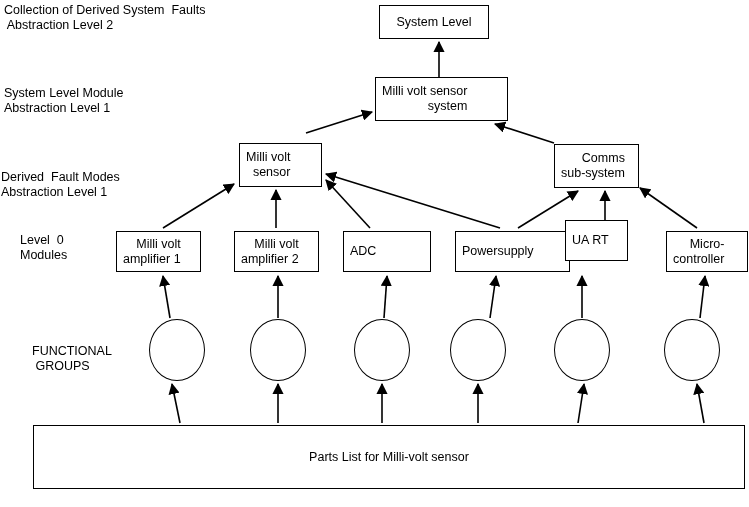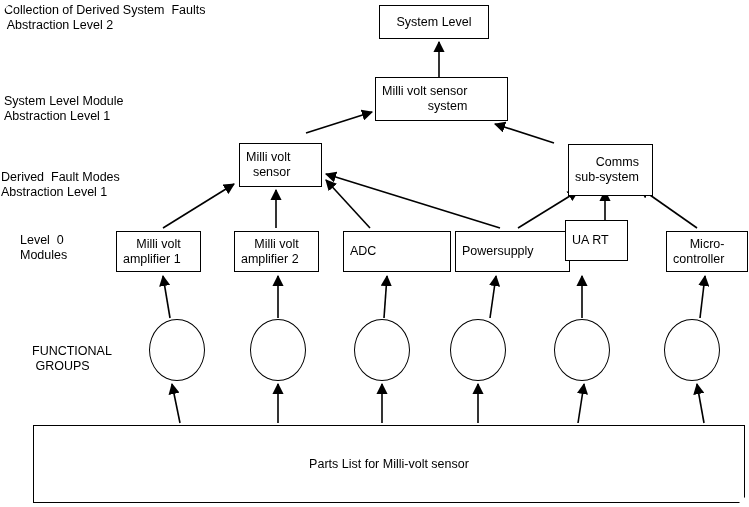"Collection of Derived System Faults" #stage { border-radius: 23px -> none }
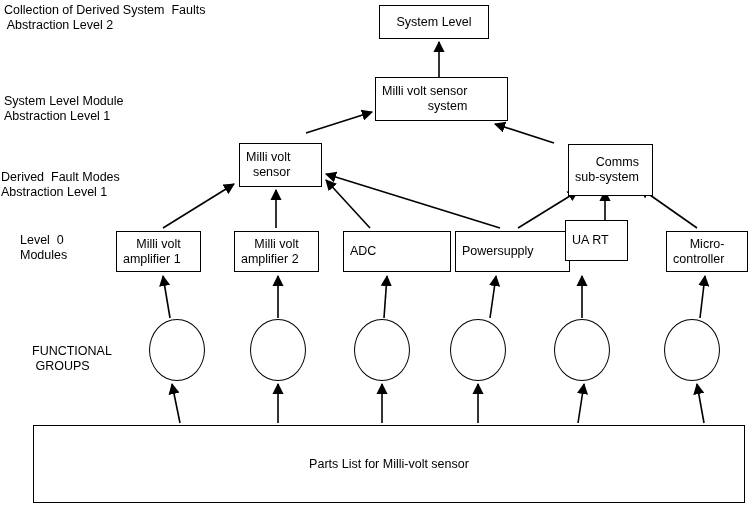"System Level Module" div.row-label { top: 94px -> 86px }
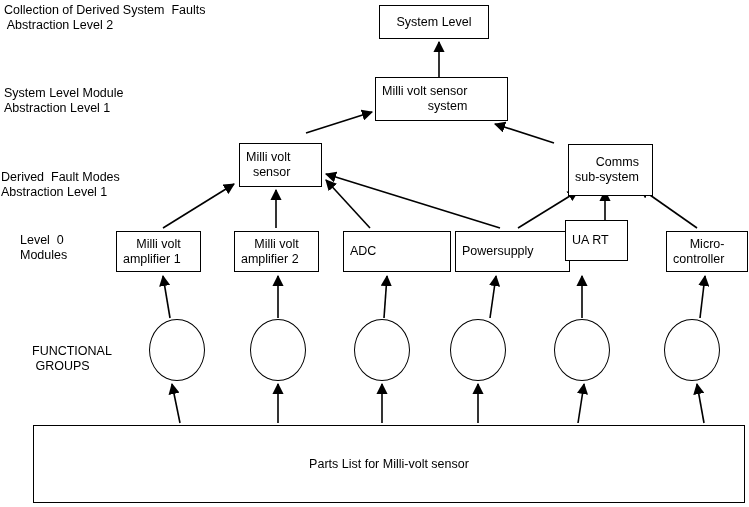"Comms" div.node { height: 52px -> 44px; left: 568px -> 554px }
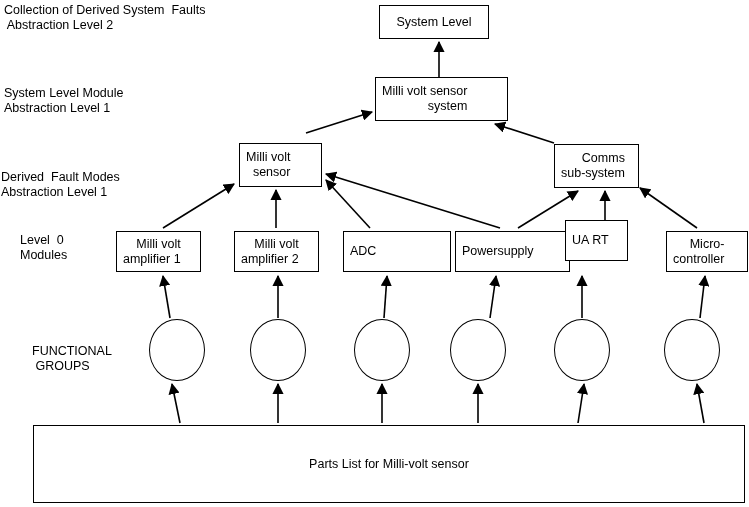"ADC" div.node { width: 108px -> 88px }
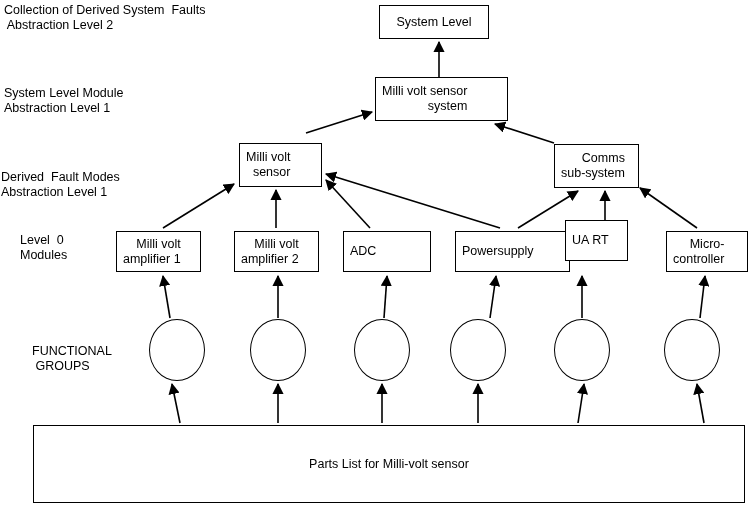"Parts List for Milli-volt sensor" div.partsbox { height: 78px -> 64px }
